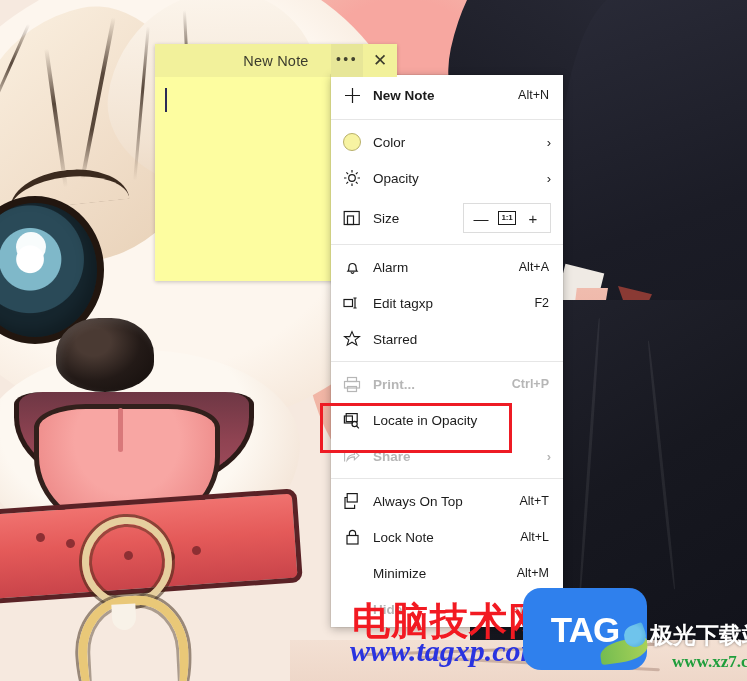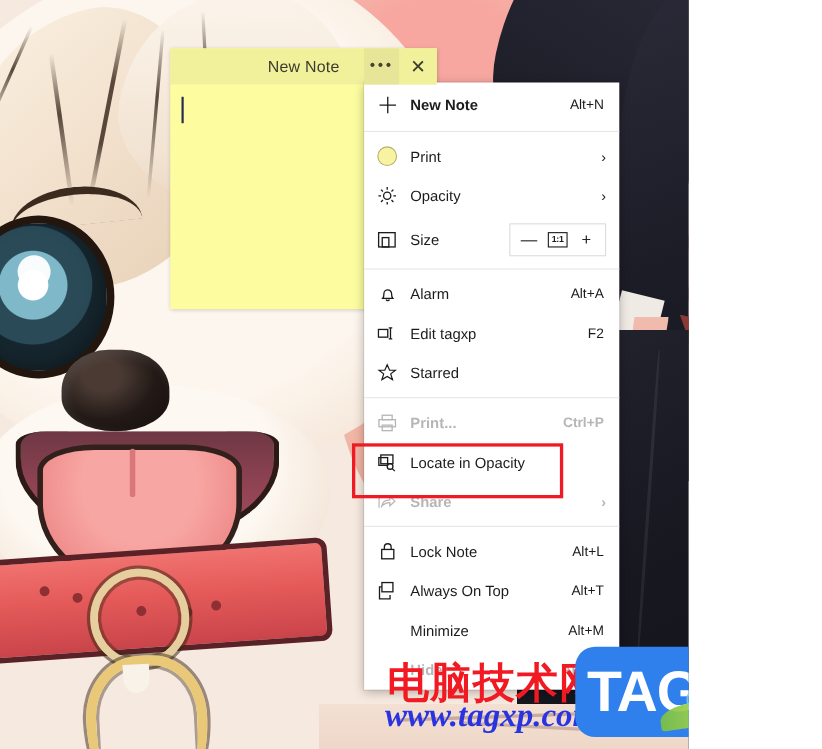"New Note" #screen { width: 626px -> 747px }
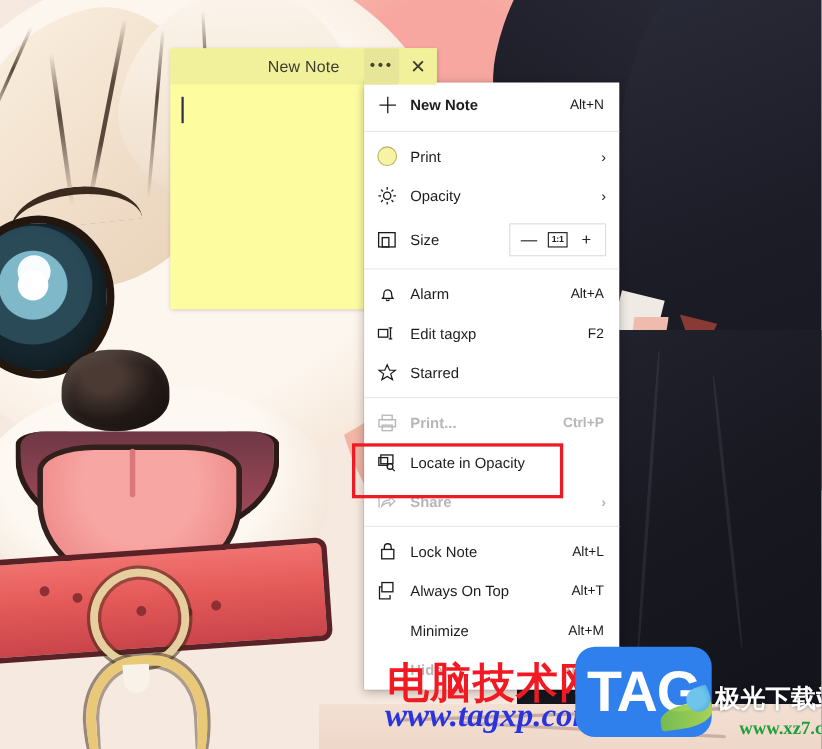"Print" span.mi-label { text: Print -> Color }
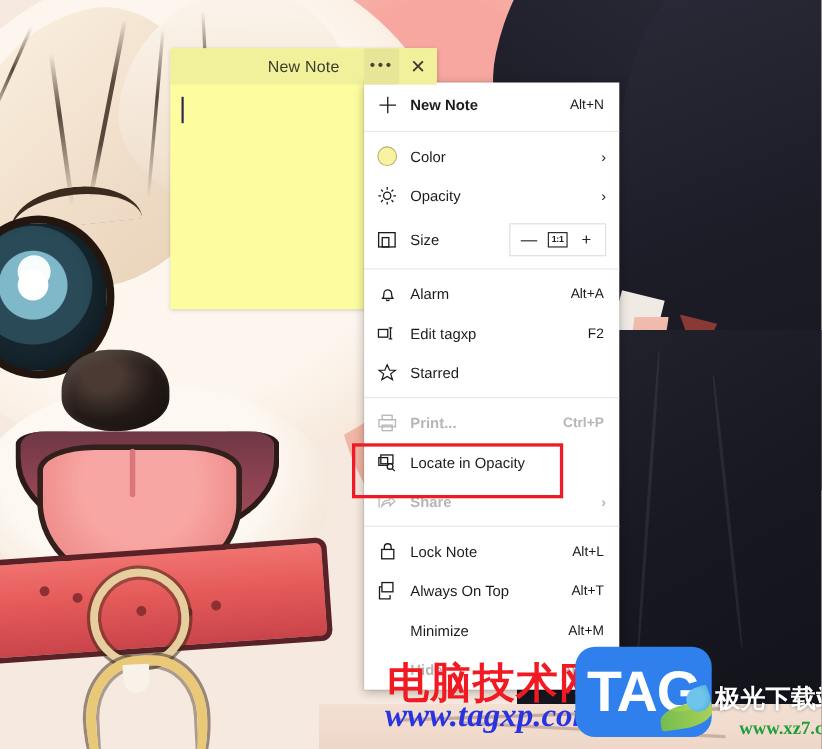"Lock Note" div.mi { order: before "Always On Top" -> after "Always On Top" }
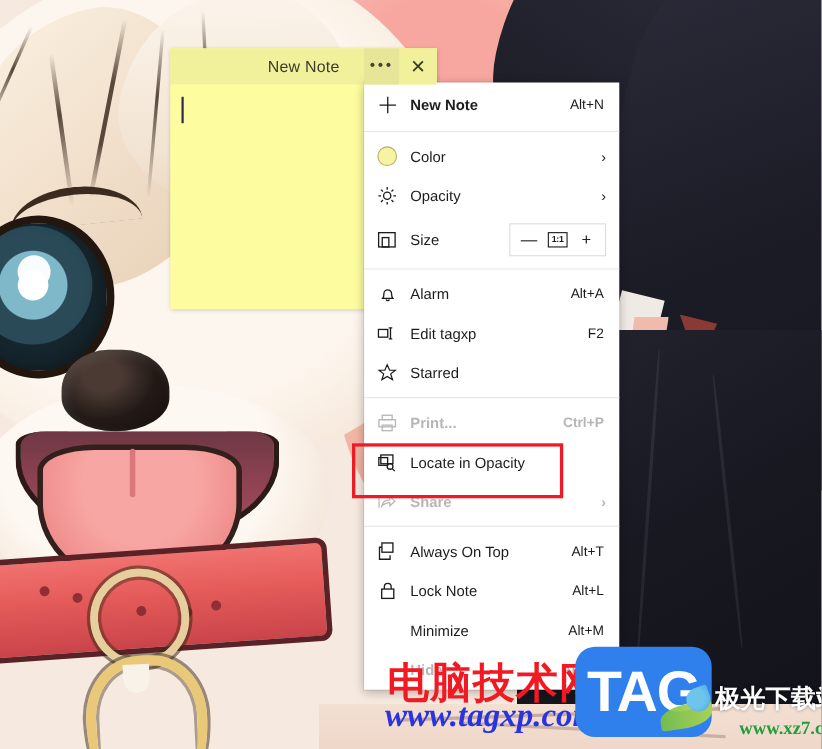"TAG" .wm-tag-text { font-size: 52px -> 35px }
